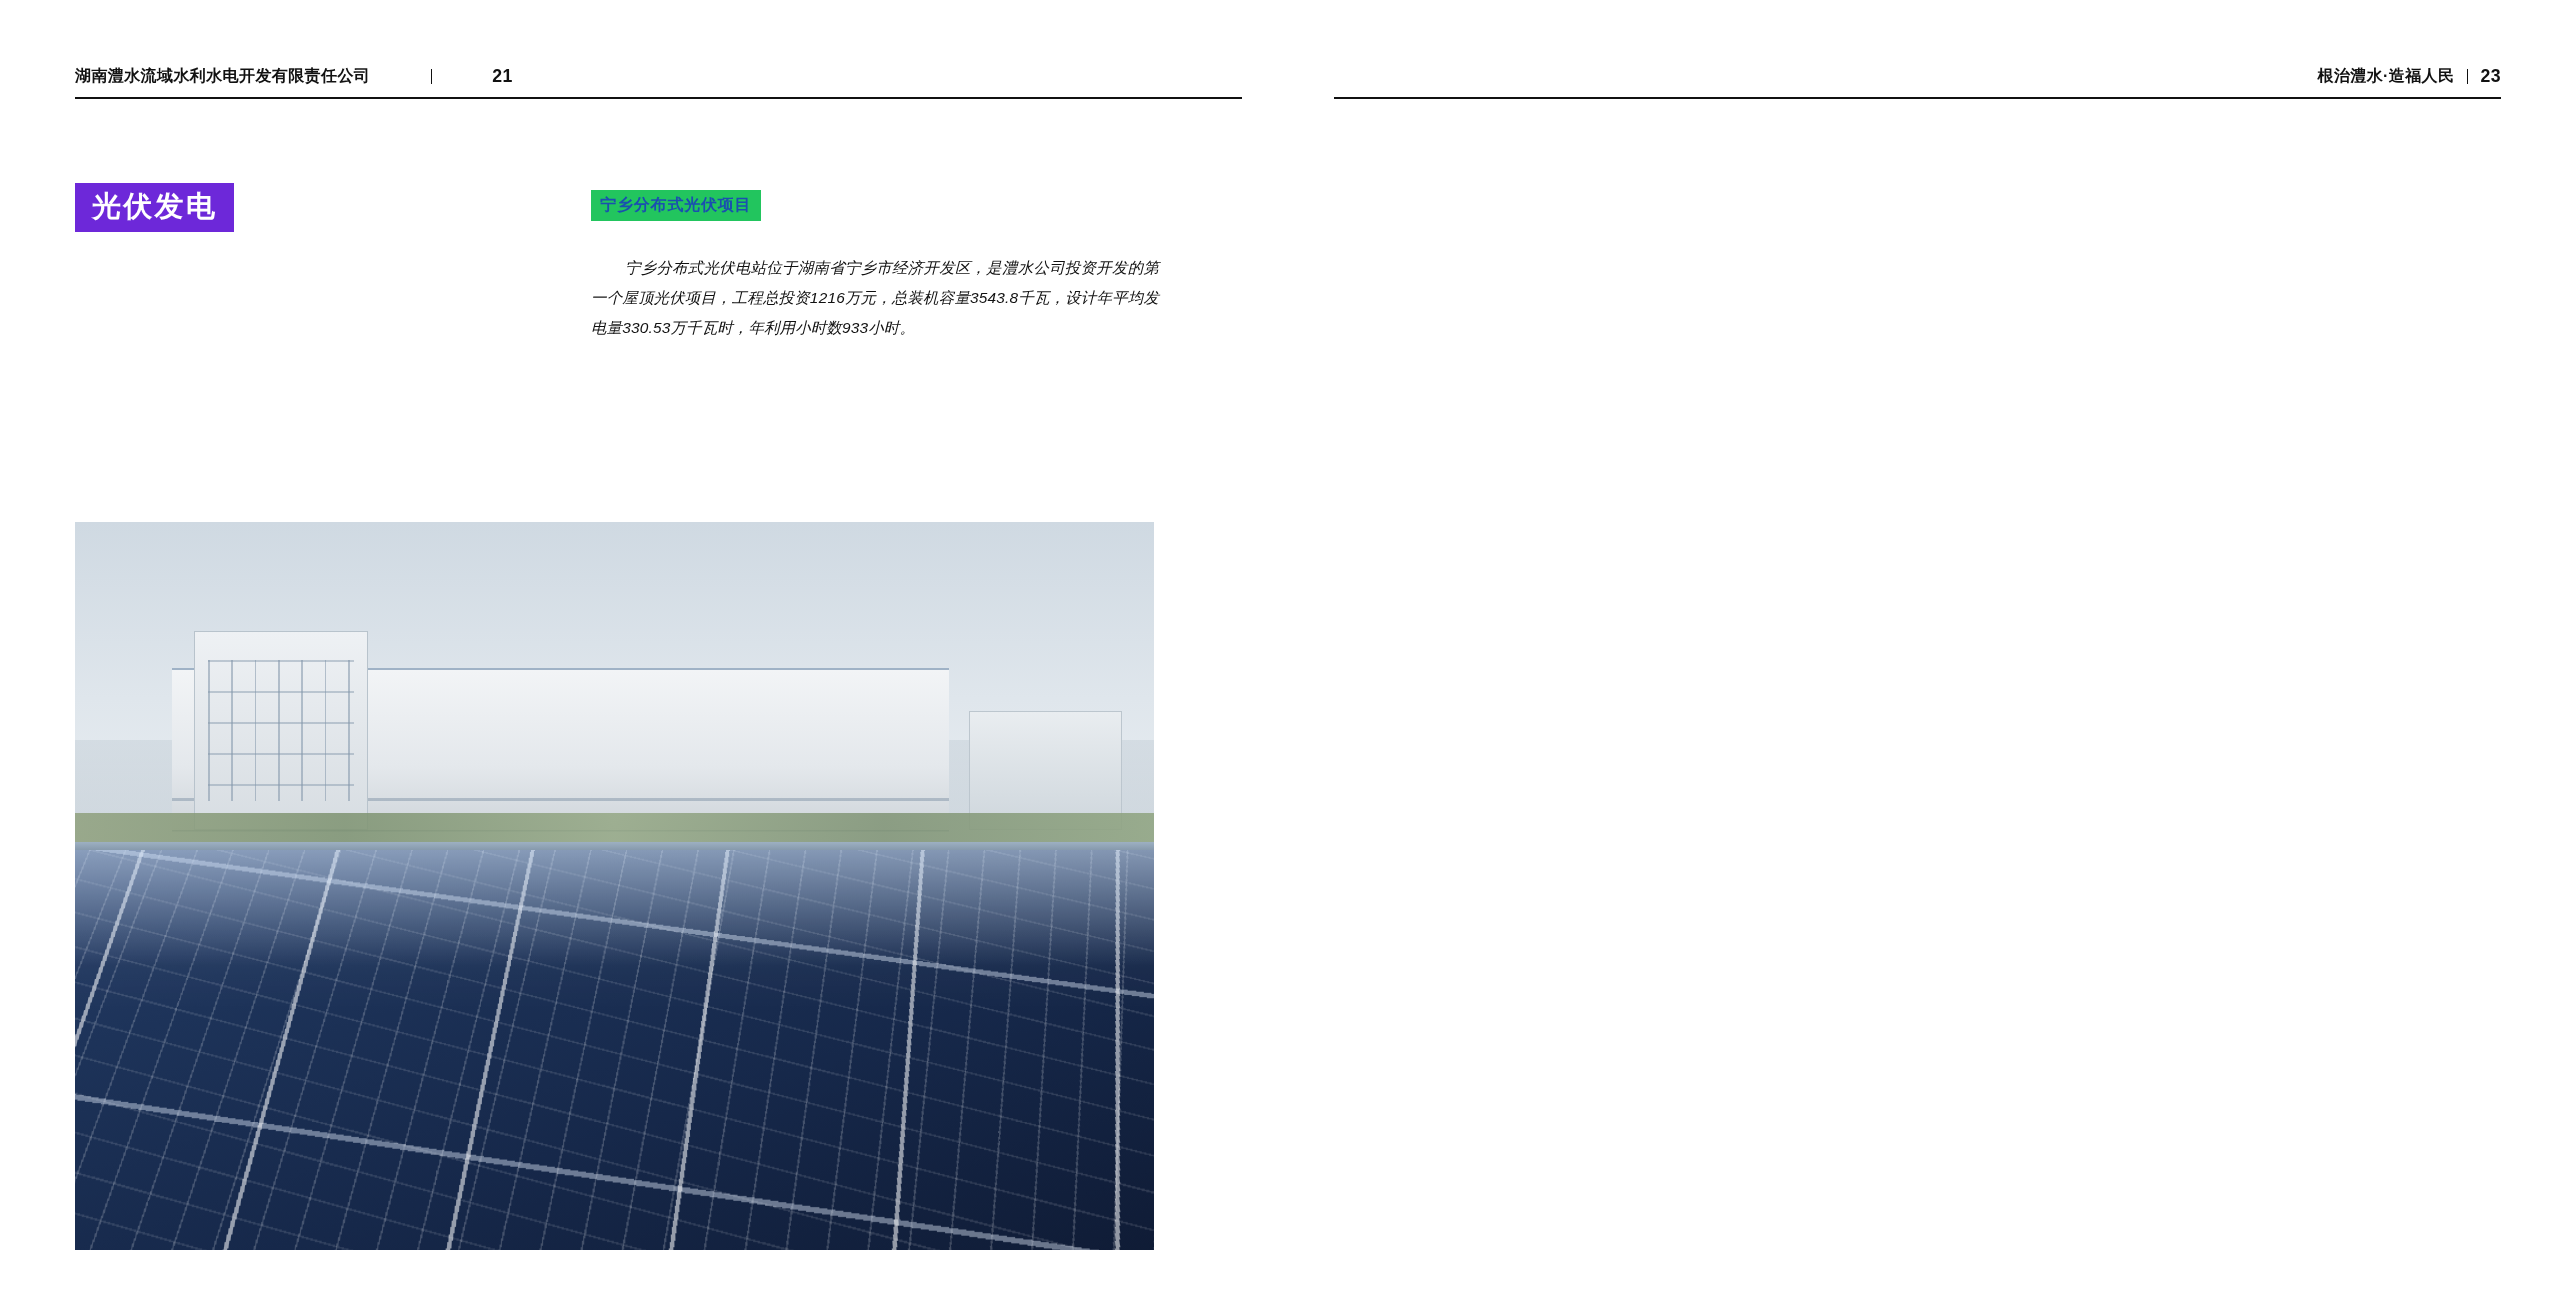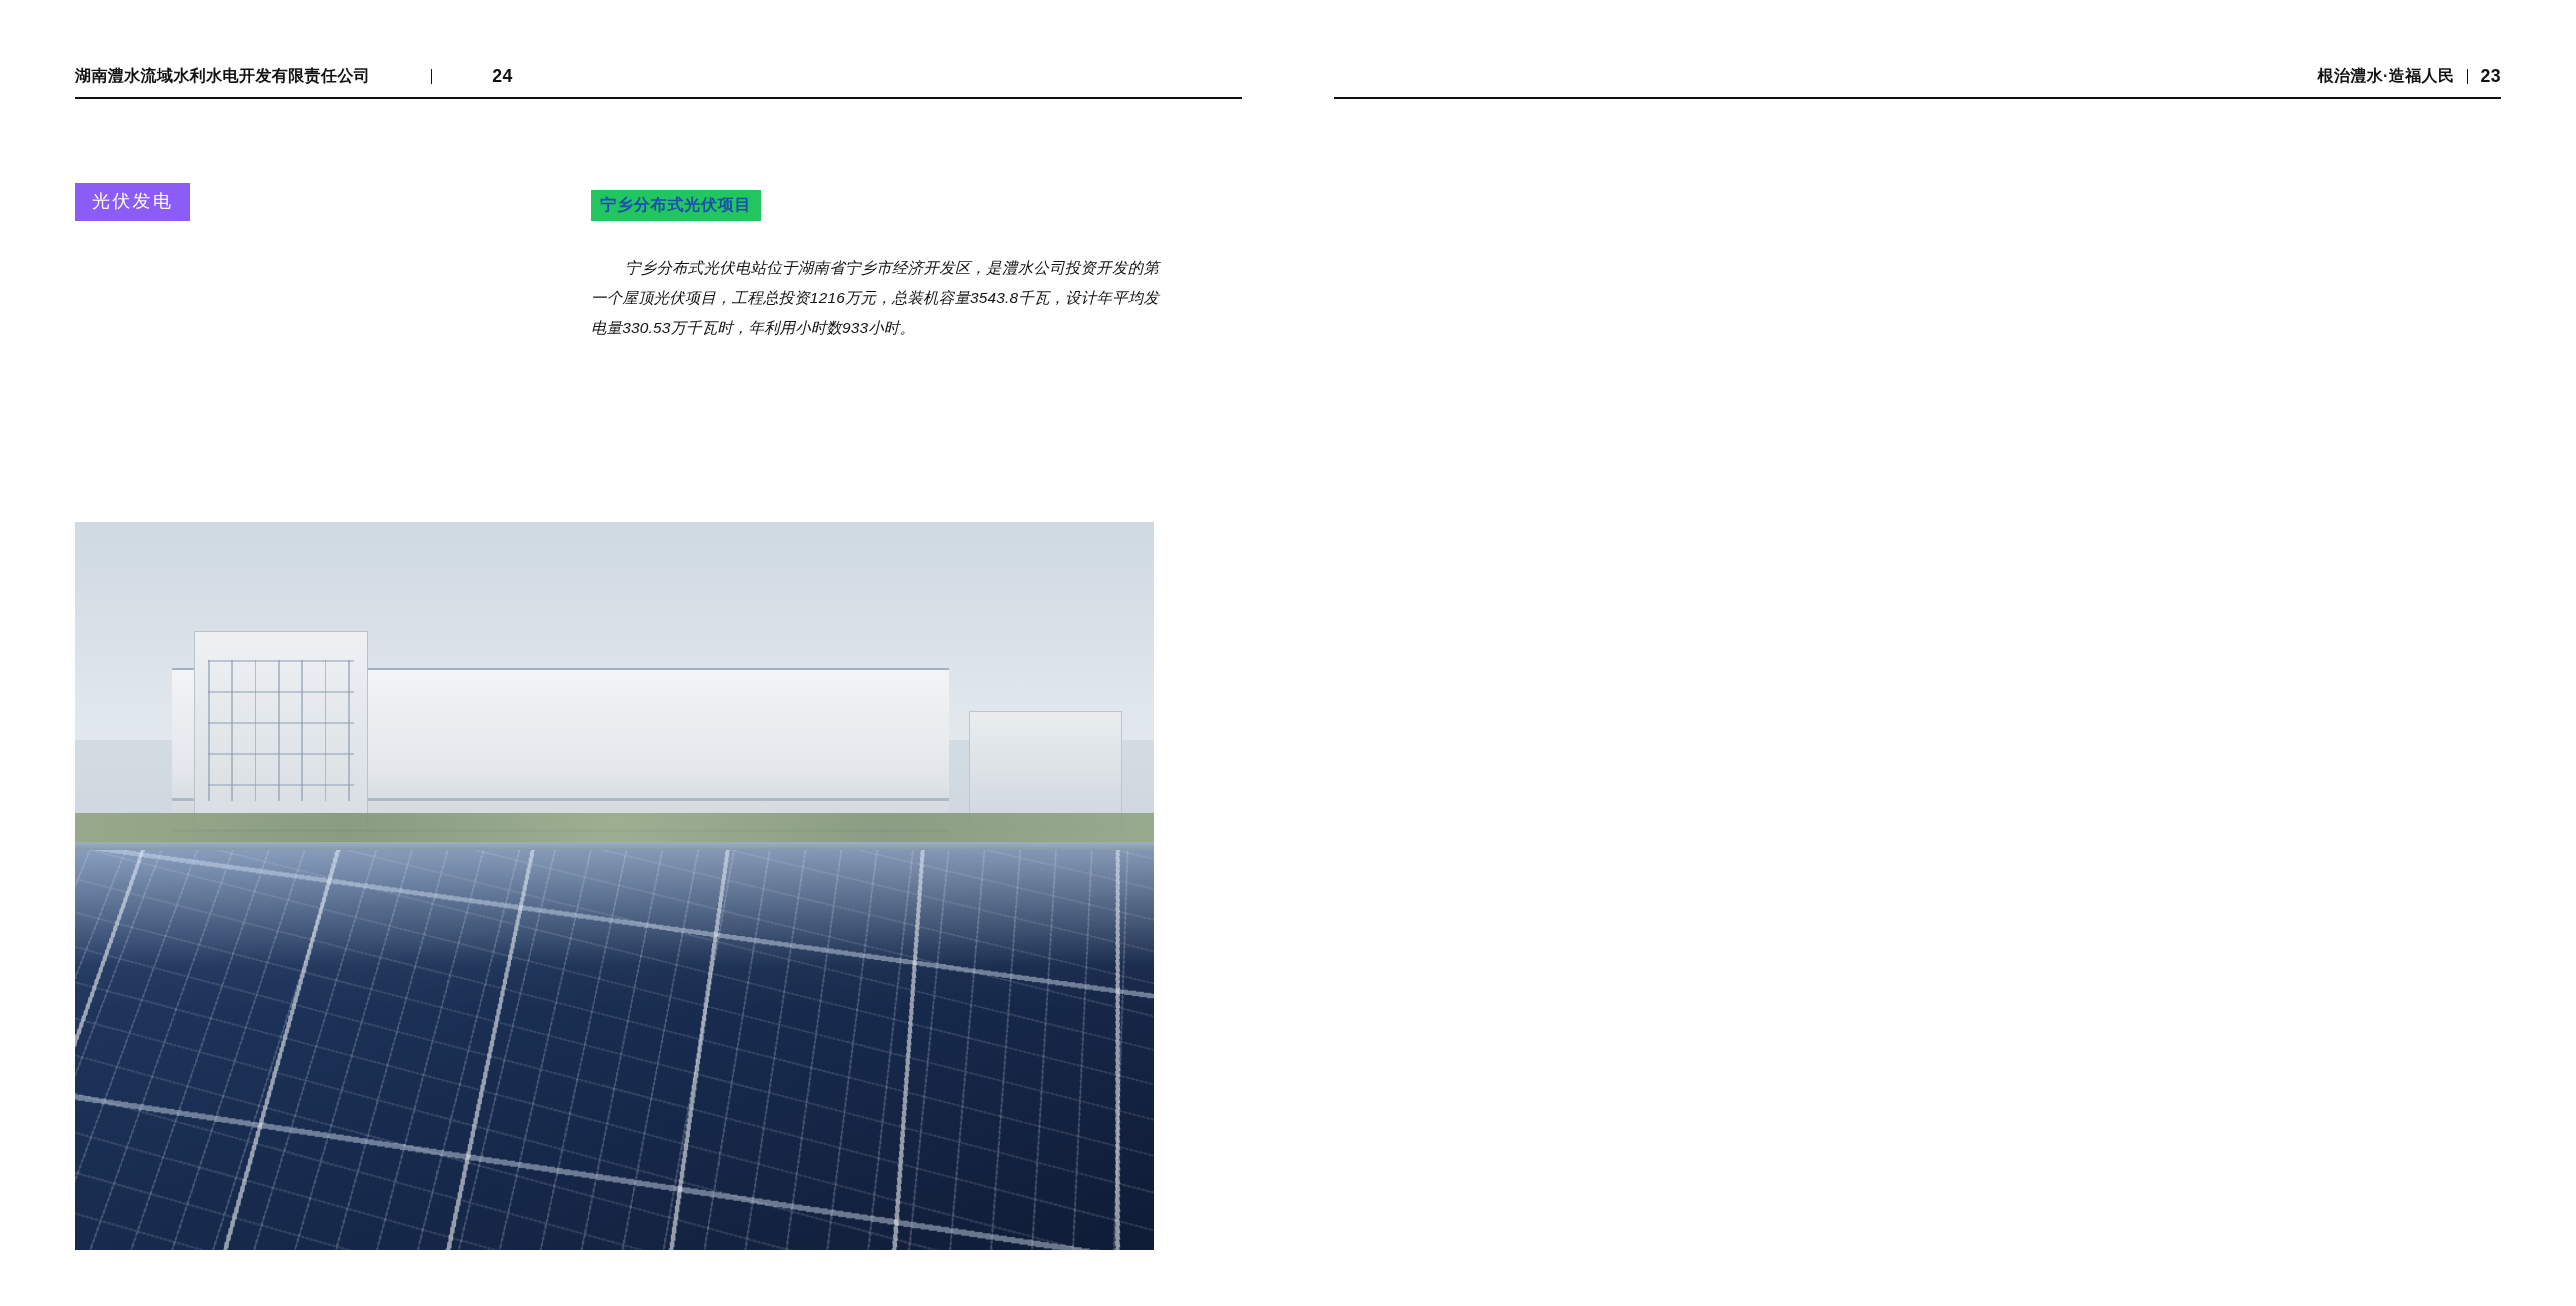"24" span.pageno { text: 24 -> 21 }
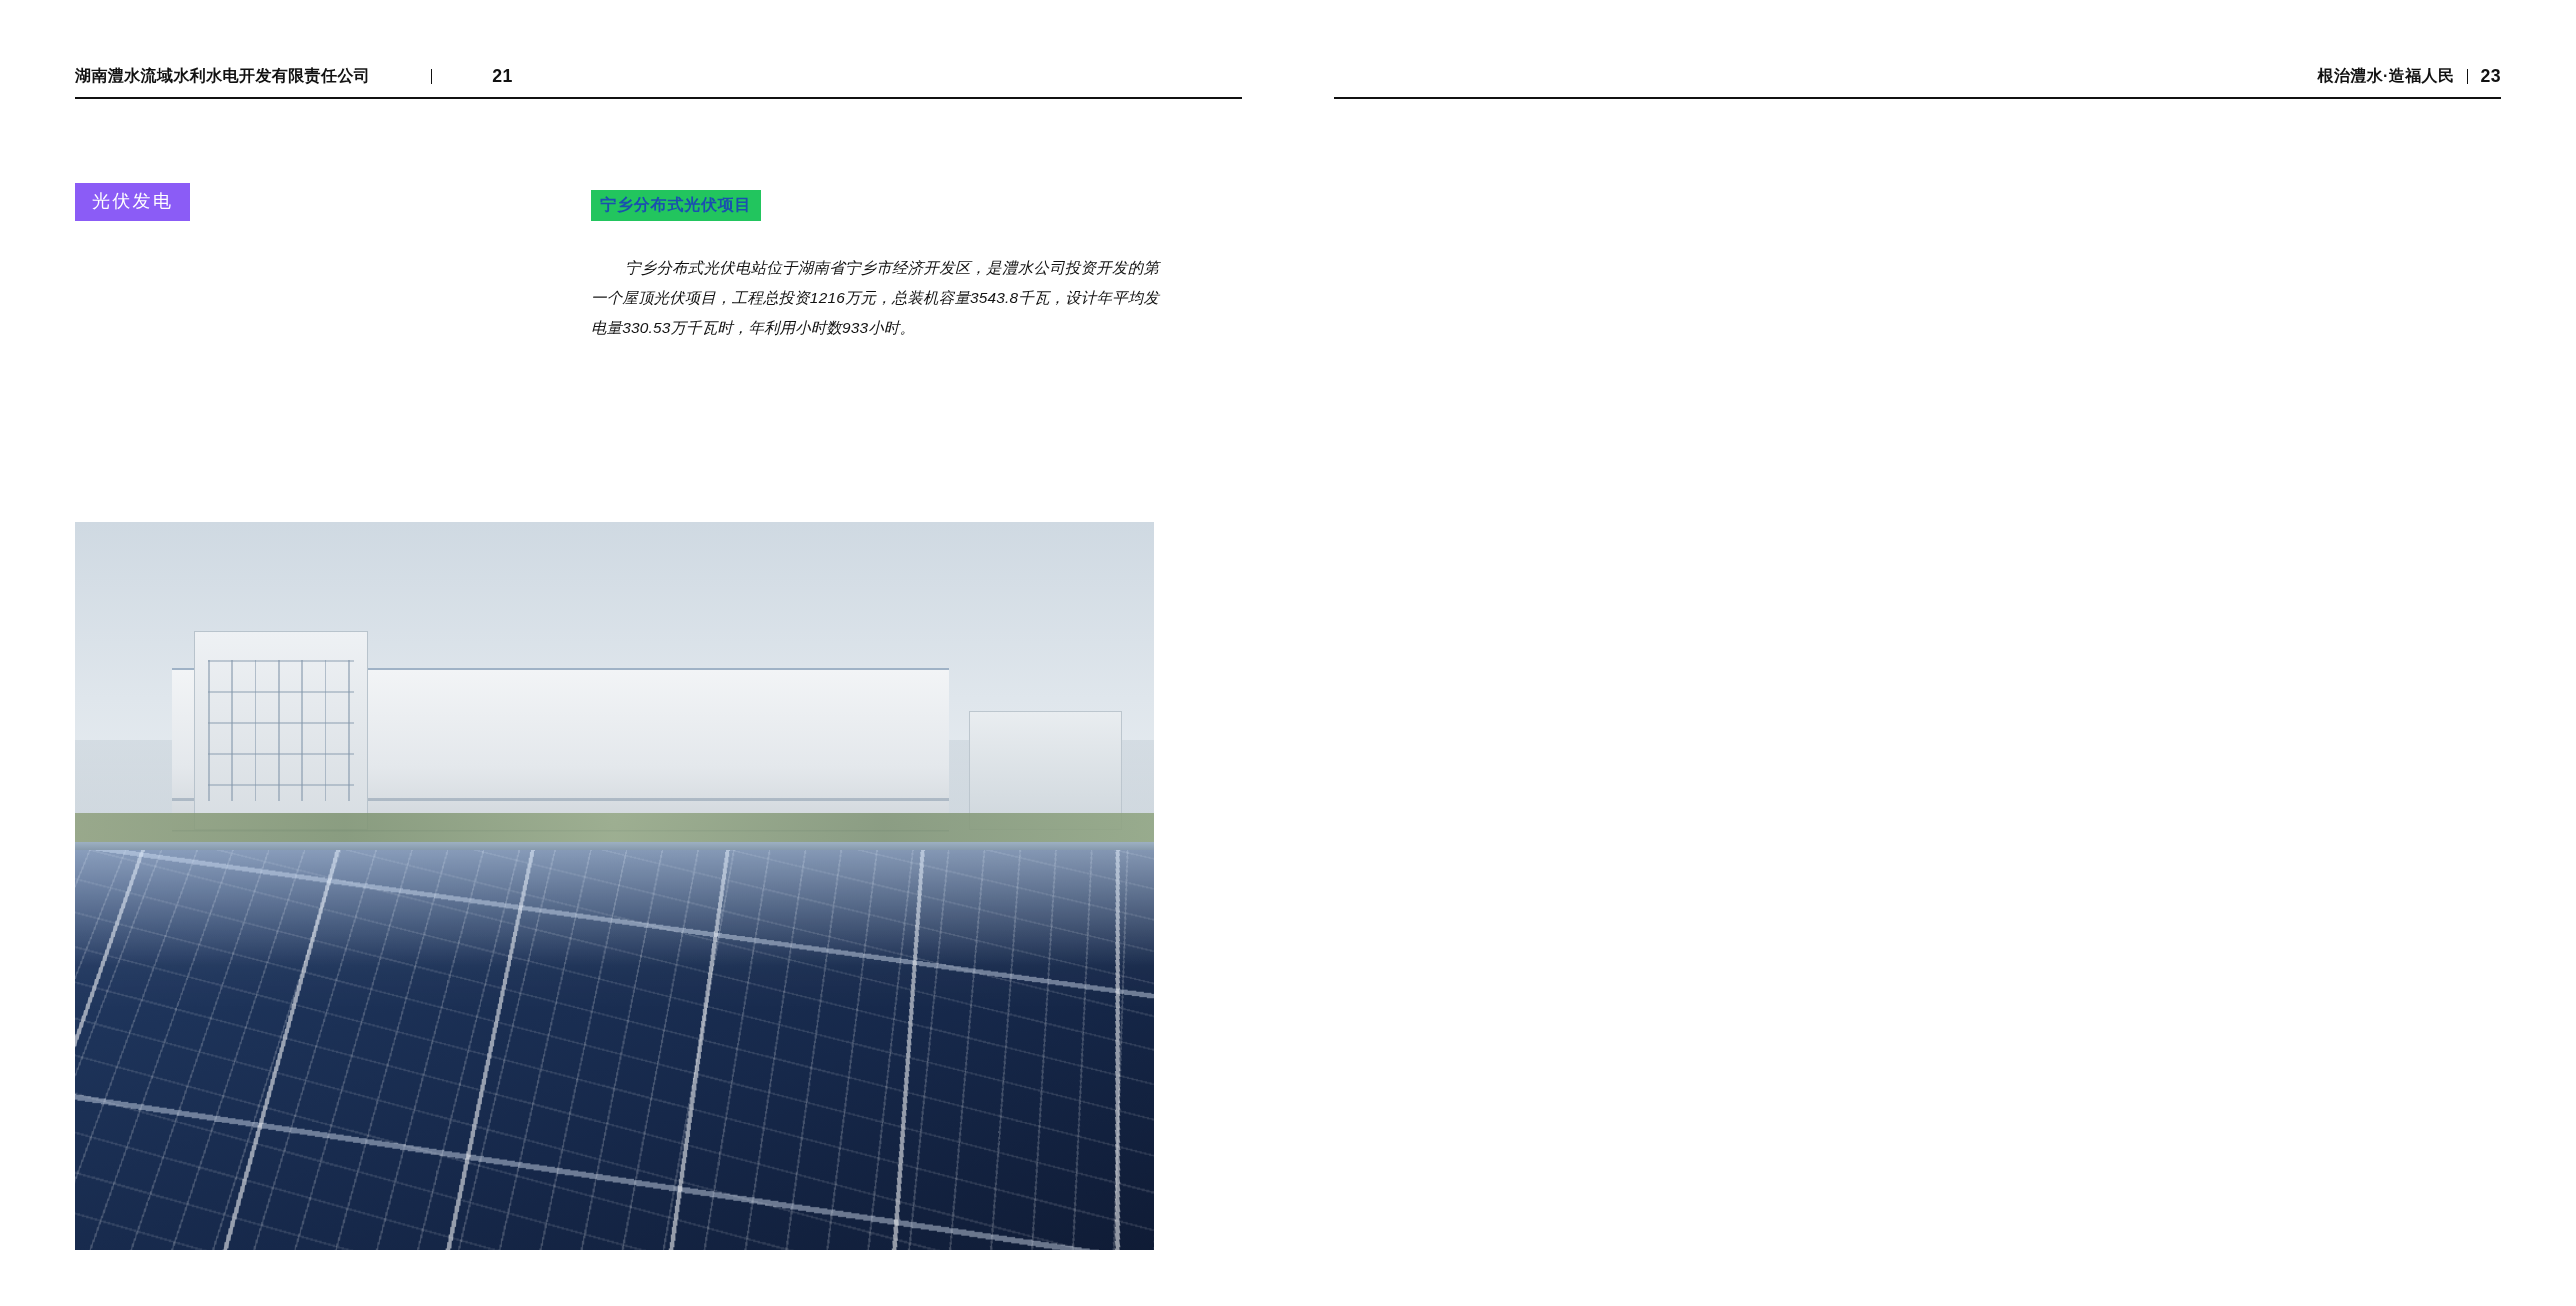"光伏发电" .chip { background: #8b5cf6 -> #6d28d9; font-size: 18px -> 29px; font-weight: normal -> bold }
